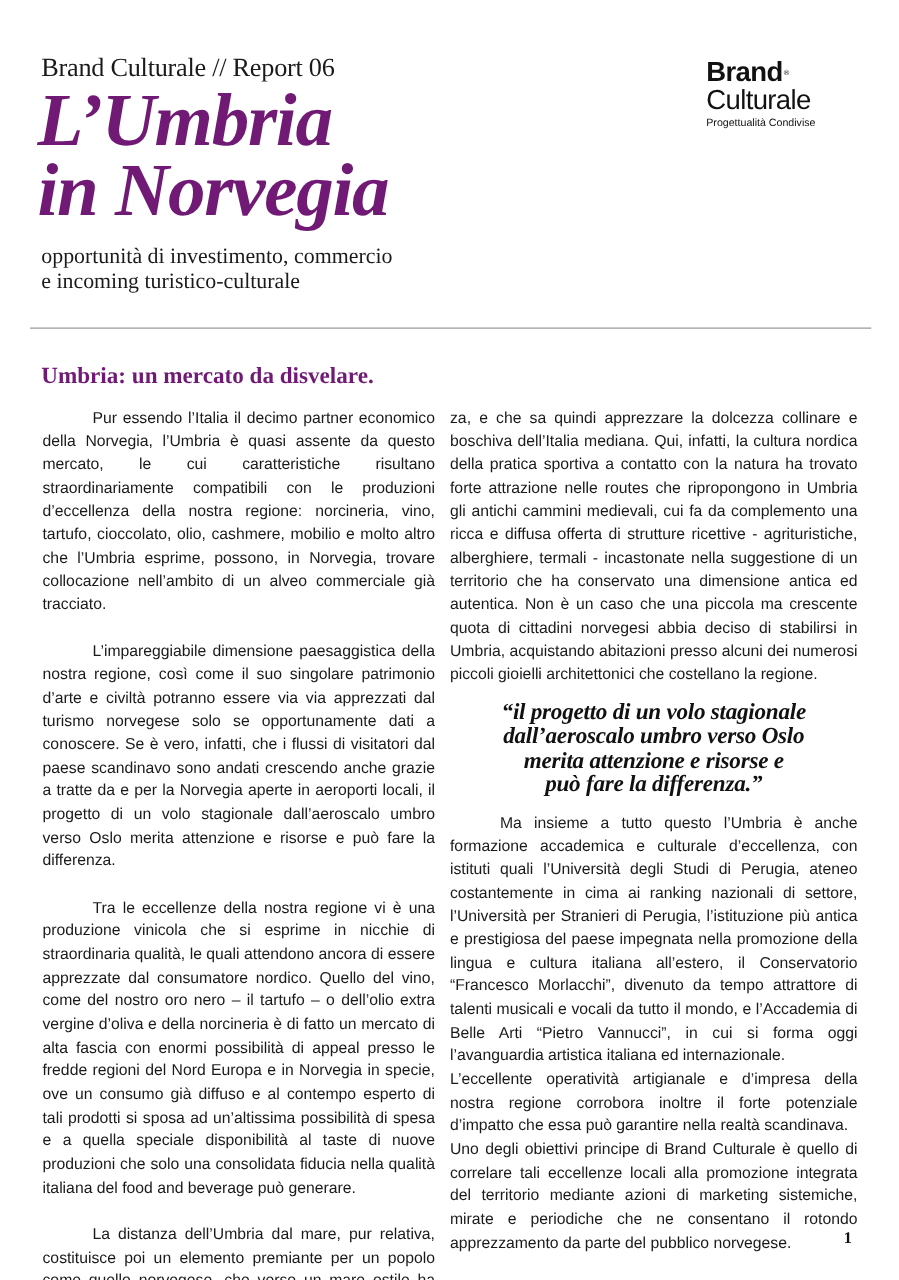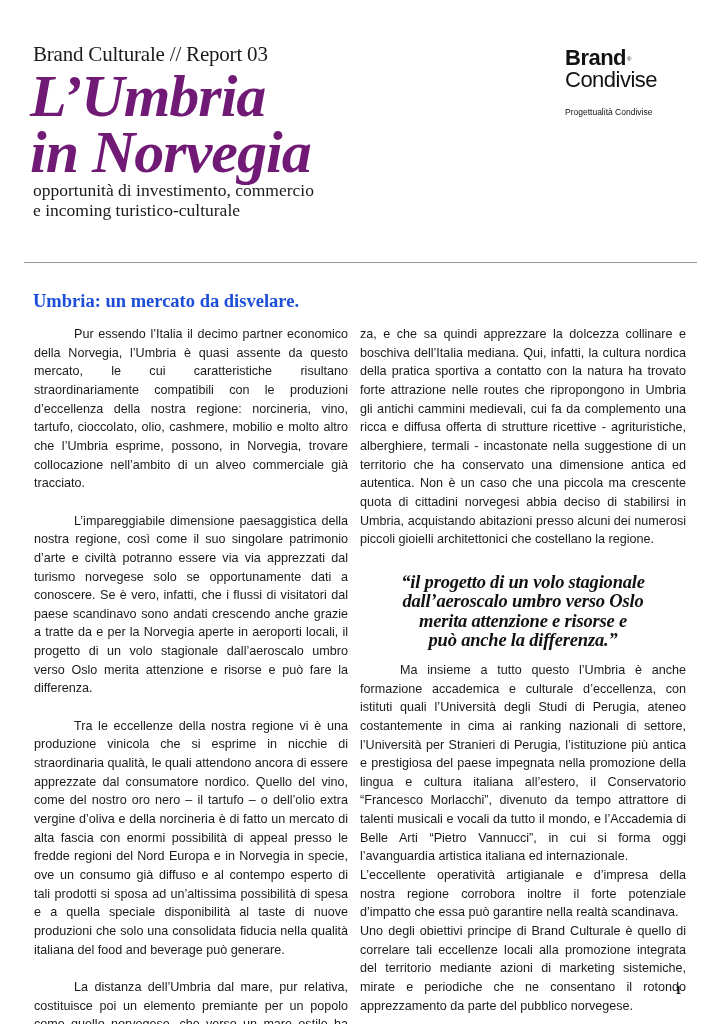"Brand Culturale // Report 03" div.kicker { text: 03 -> 06 }
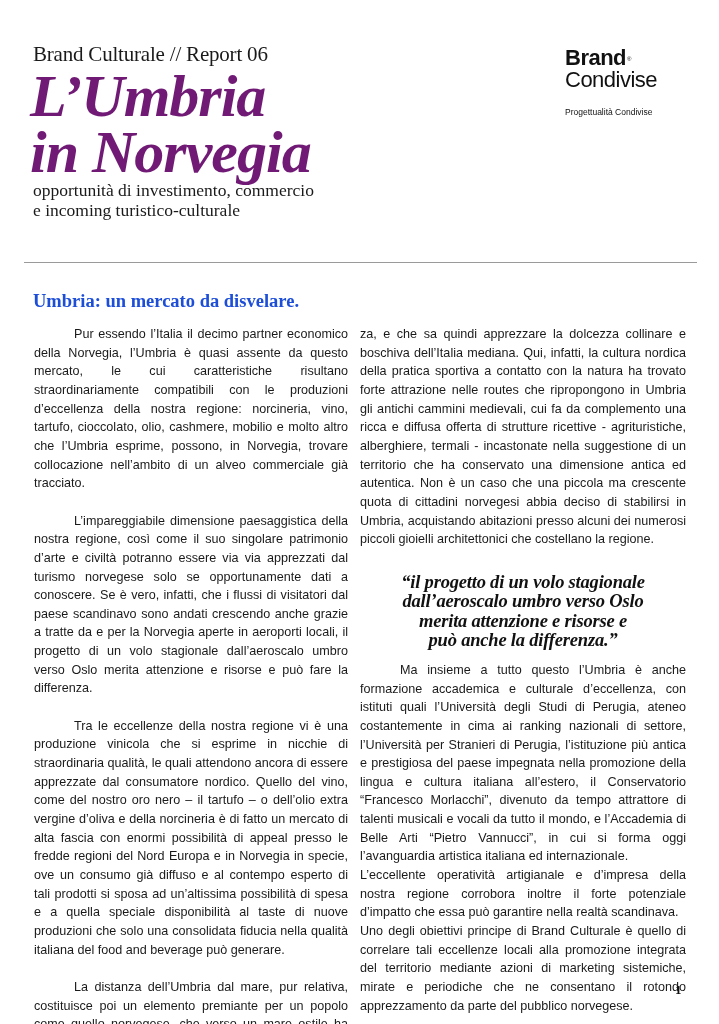"Condivise" div.l2 { text: Condivise -> Culturale }
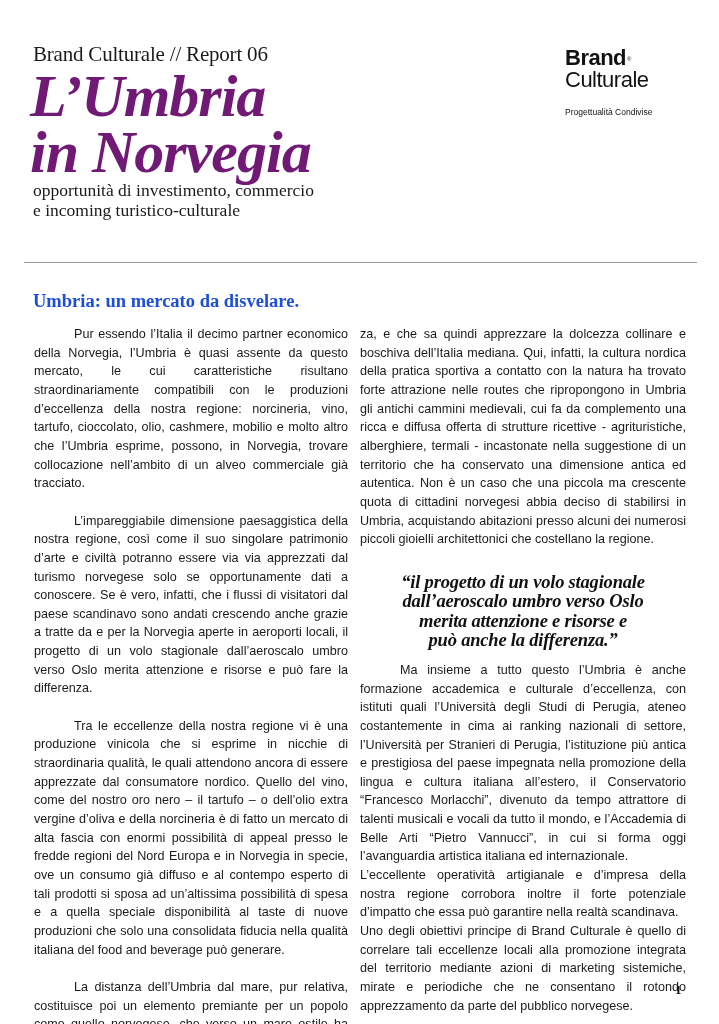"Progettualità Condivise" .logo .l3 { margin-top: 15px -> 1px }
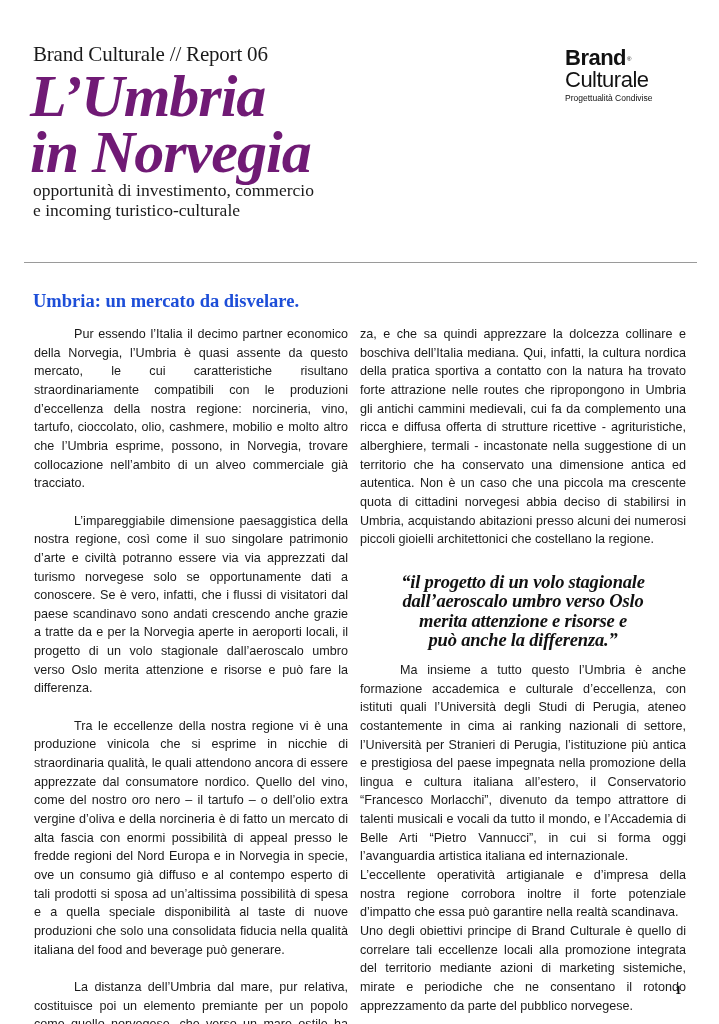"opportunità di investimento, commercio" .subtitle { top: 180px -> 194px }
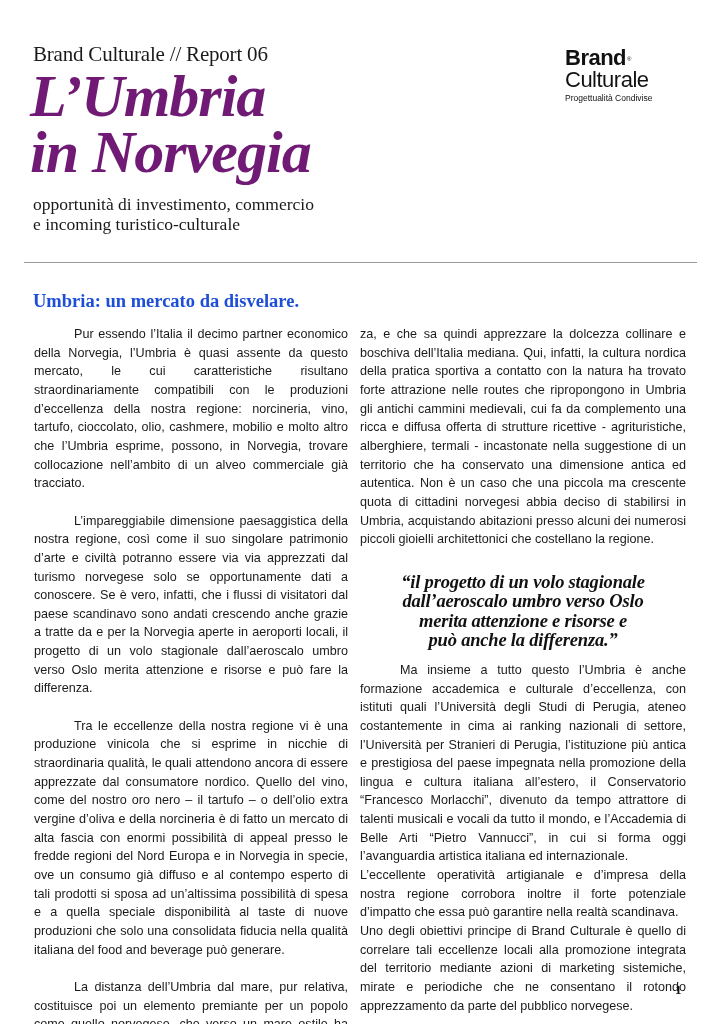"Umbria: un mercato da disvelare." .section-title { color: #1d4ed8 -> #701a75 }
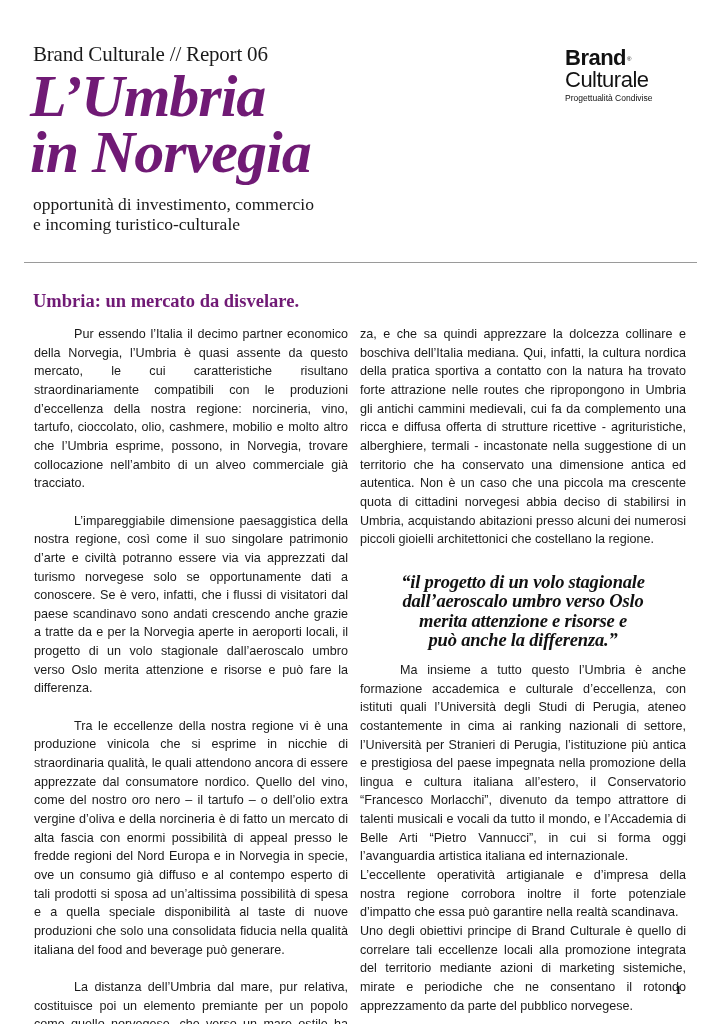"“il progetto di un volo" .quote { margin: 24px 0 10px 0 -> 12px 0 10px 0 }
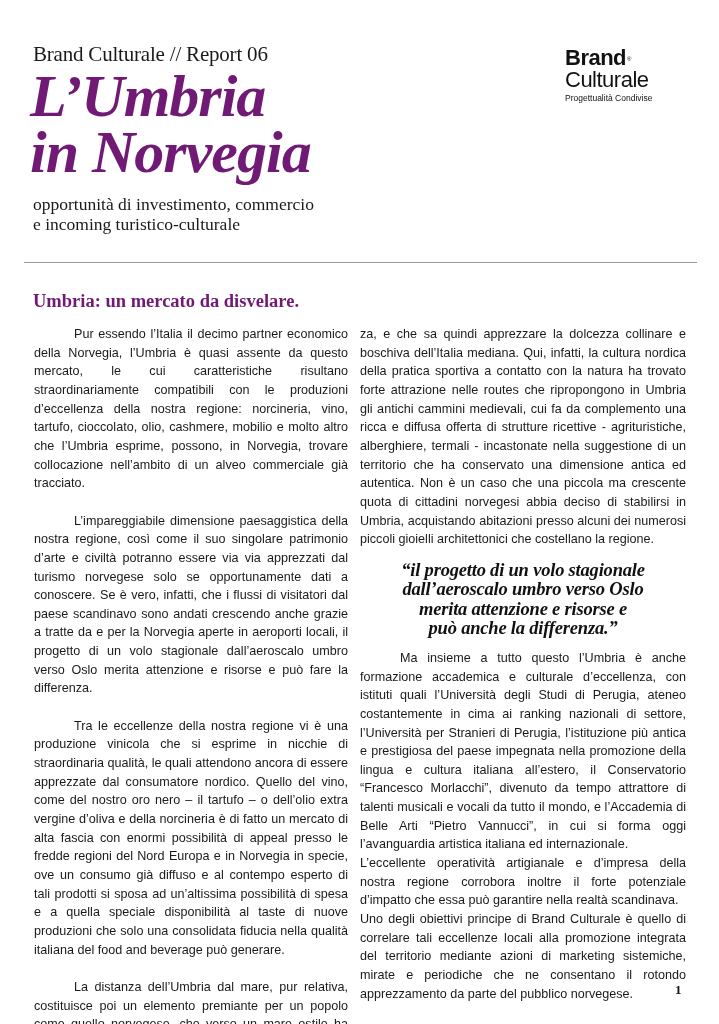"può anche la differenza.”" div { text: anche -> fare }
